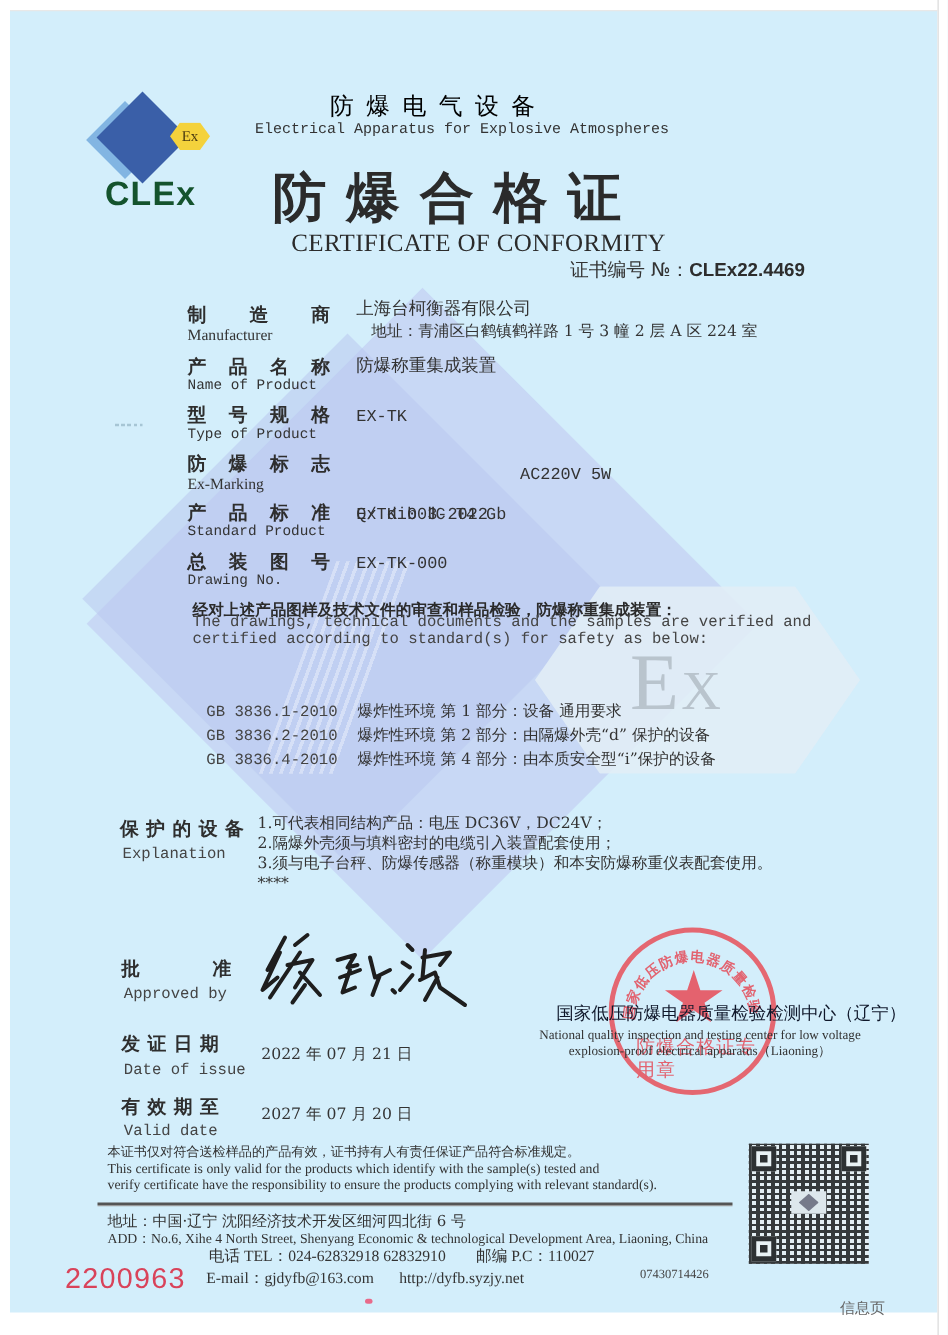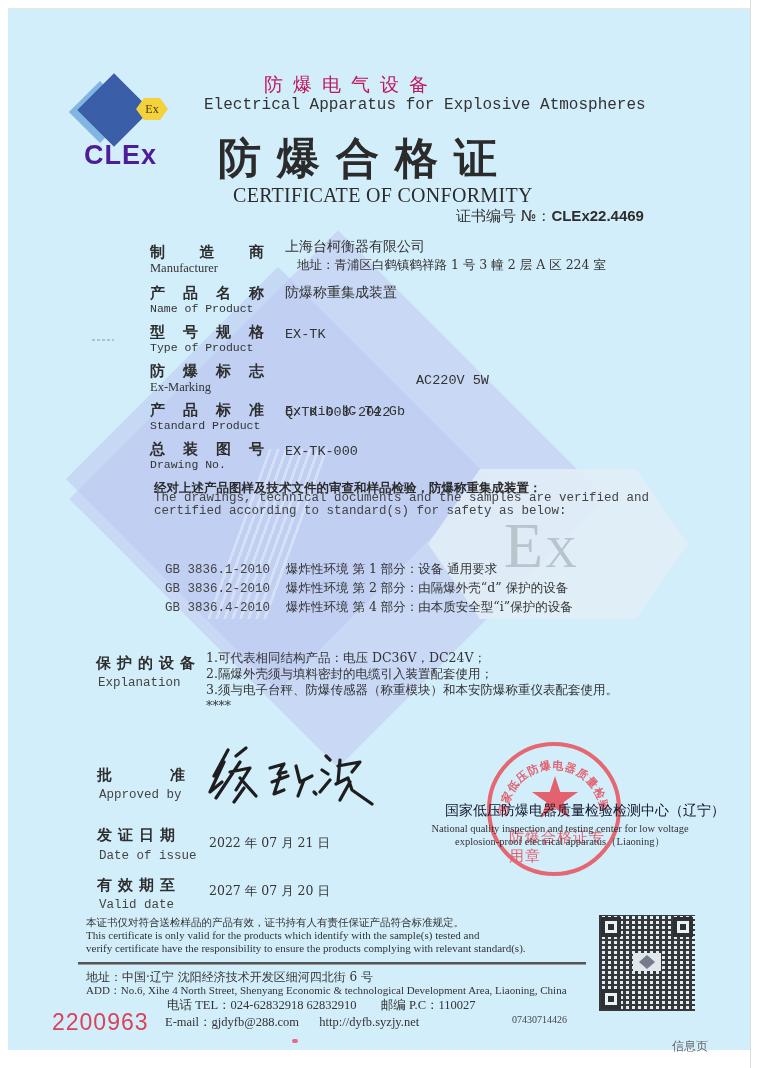"防爆电气设备" .hdr-cn { color: #be185d -> #000000 }
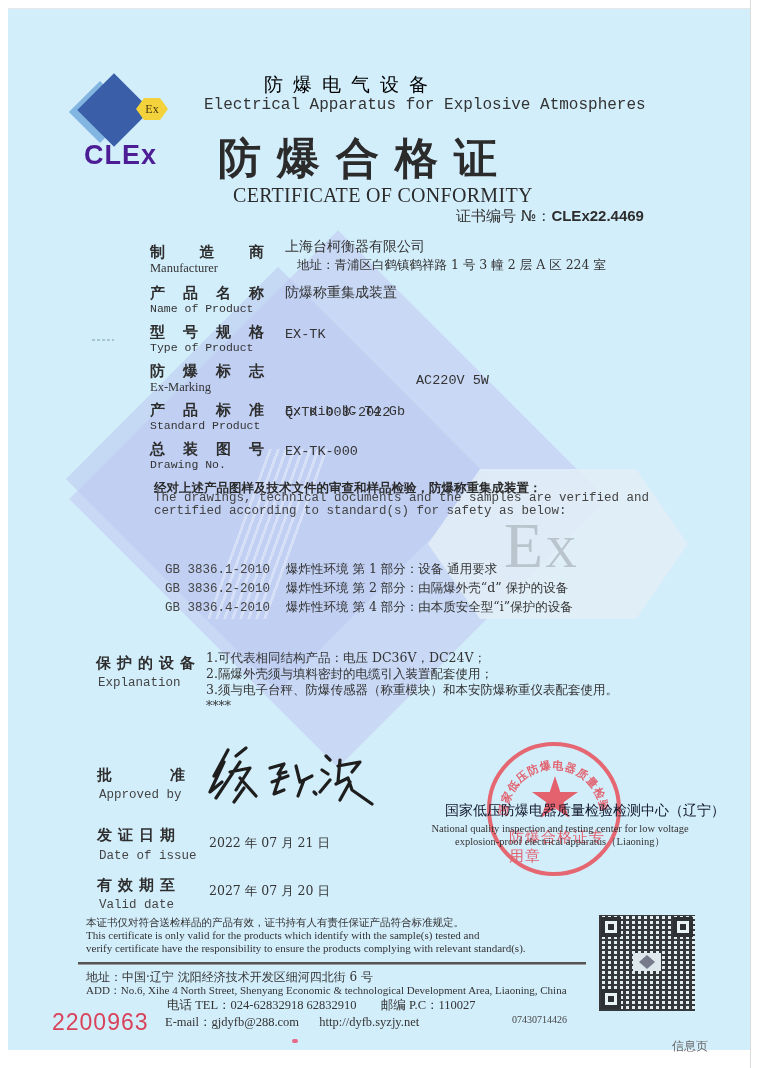"Electrical Apparatus for Explosive" .hdr-en { font-size: 16px -> 12px }
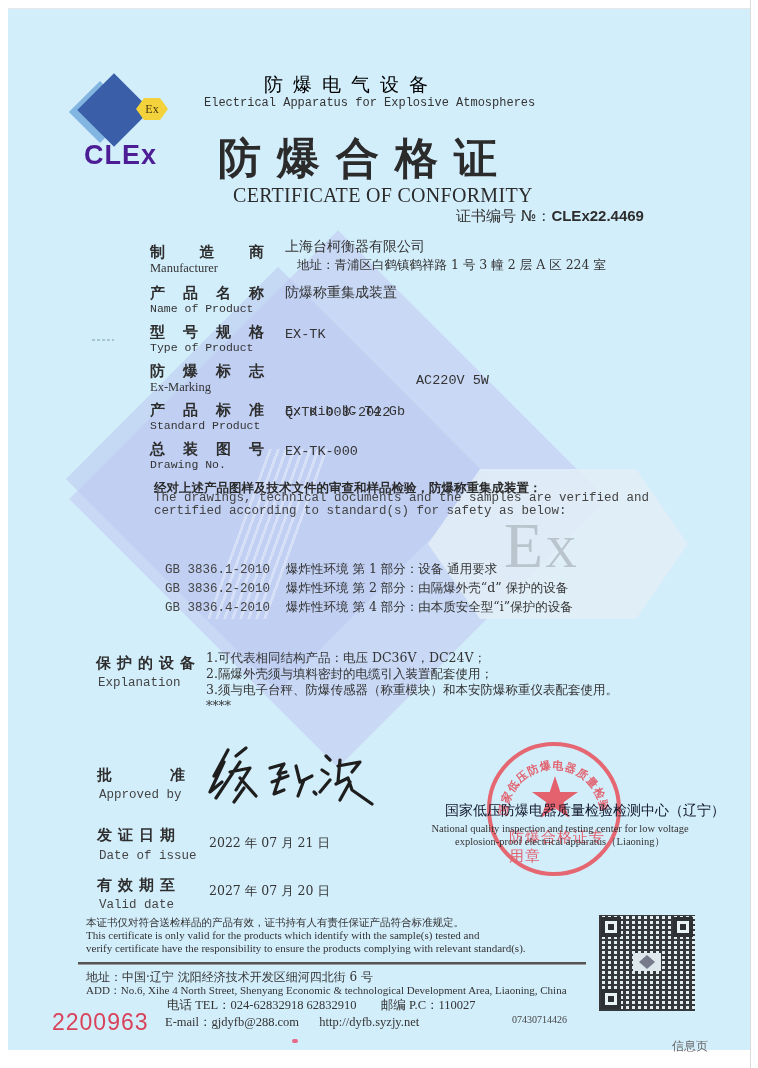"CLEx" .logo-text { color: #4c1d95 -> #14532d }
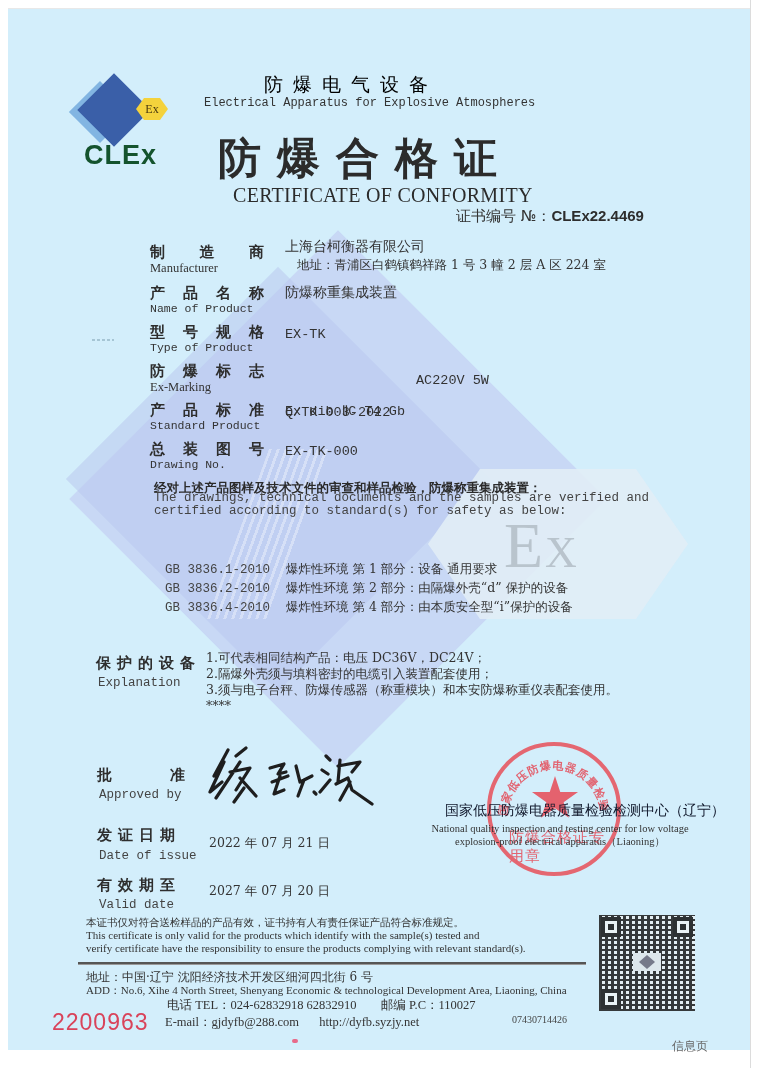"E-mail：gjdyfb@288.com" span { text: gjdyfb@288.com -> gjdyfb@163.com }
